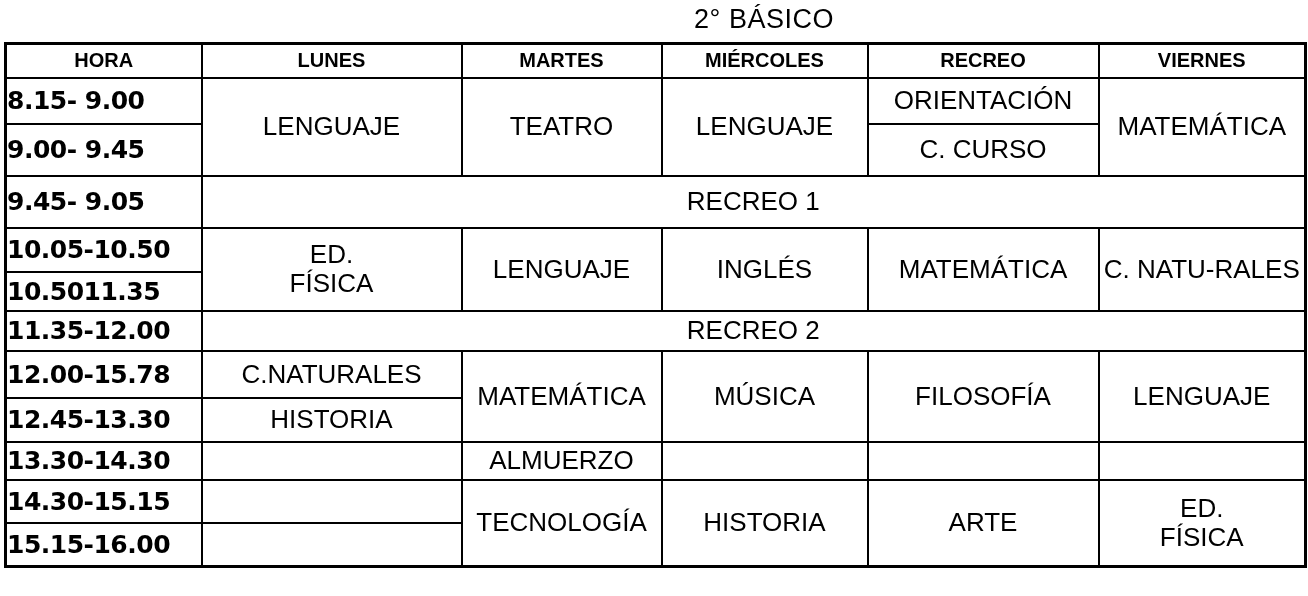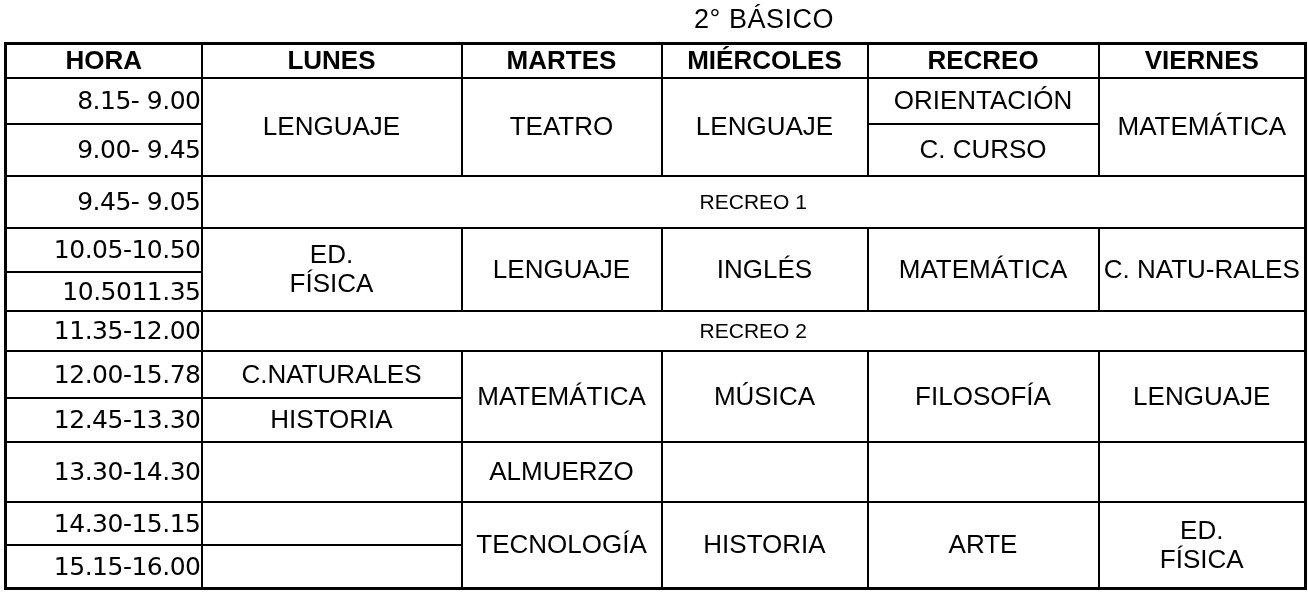"HORA" th.day-header { font-size: 26px -> 20px }
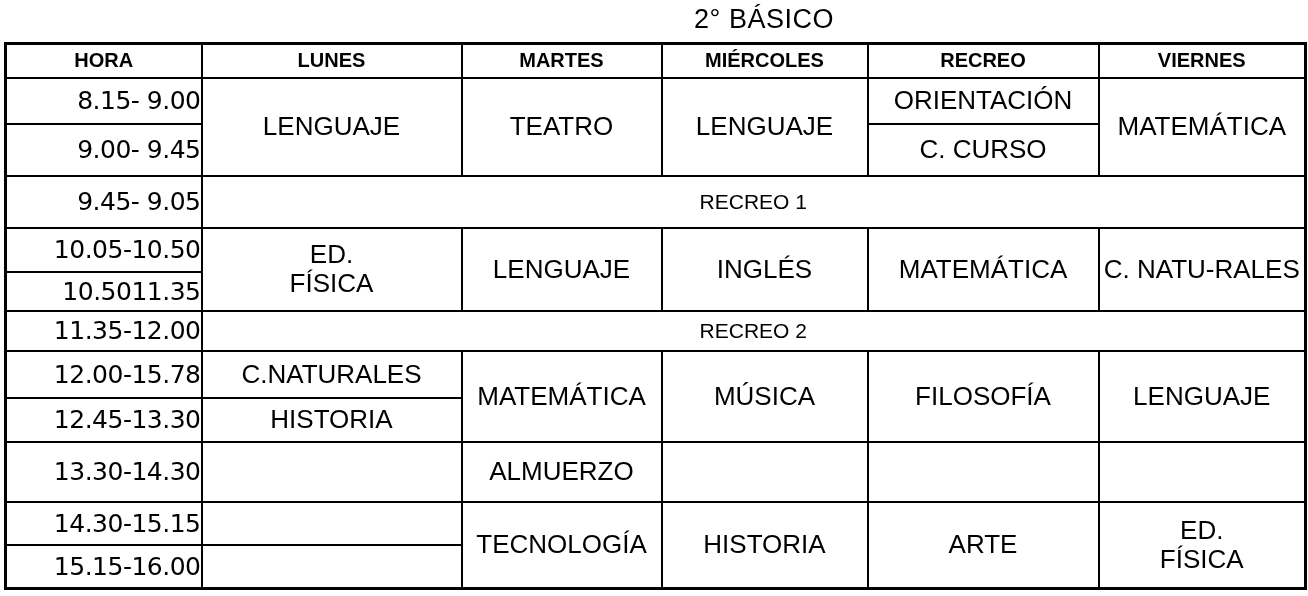"8.15- 9.00" td.time { font-weight: normal -> bold; text-align: right -> left }
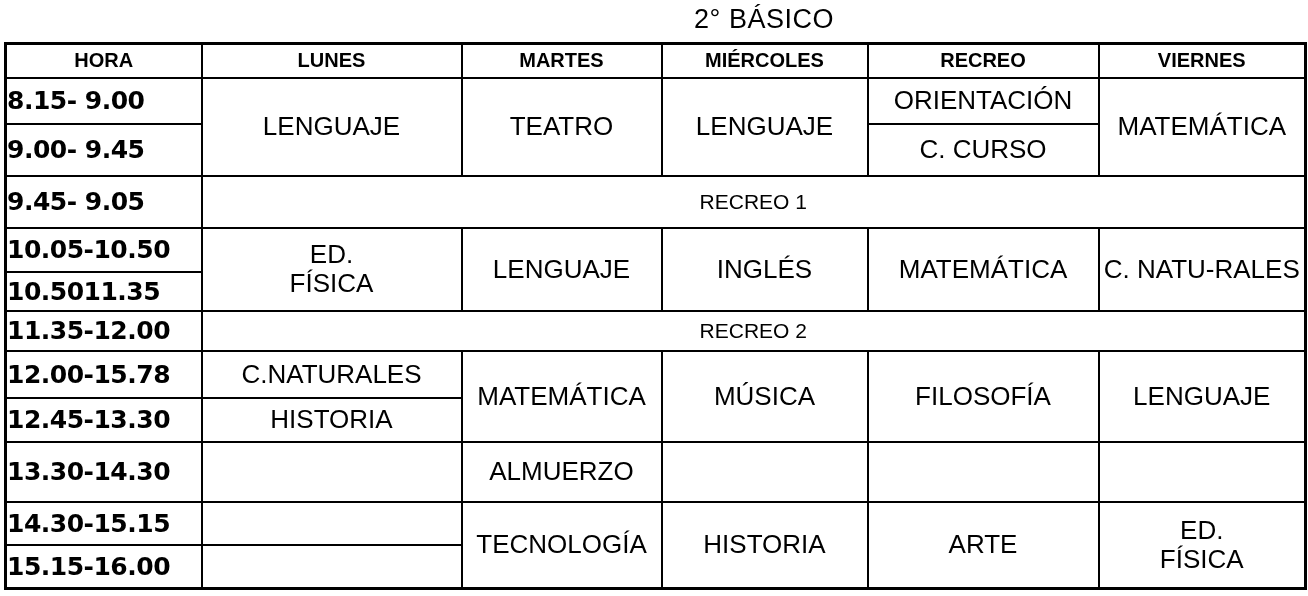"RECREO 1" td.recreo { font-size: 21px -> 26px }
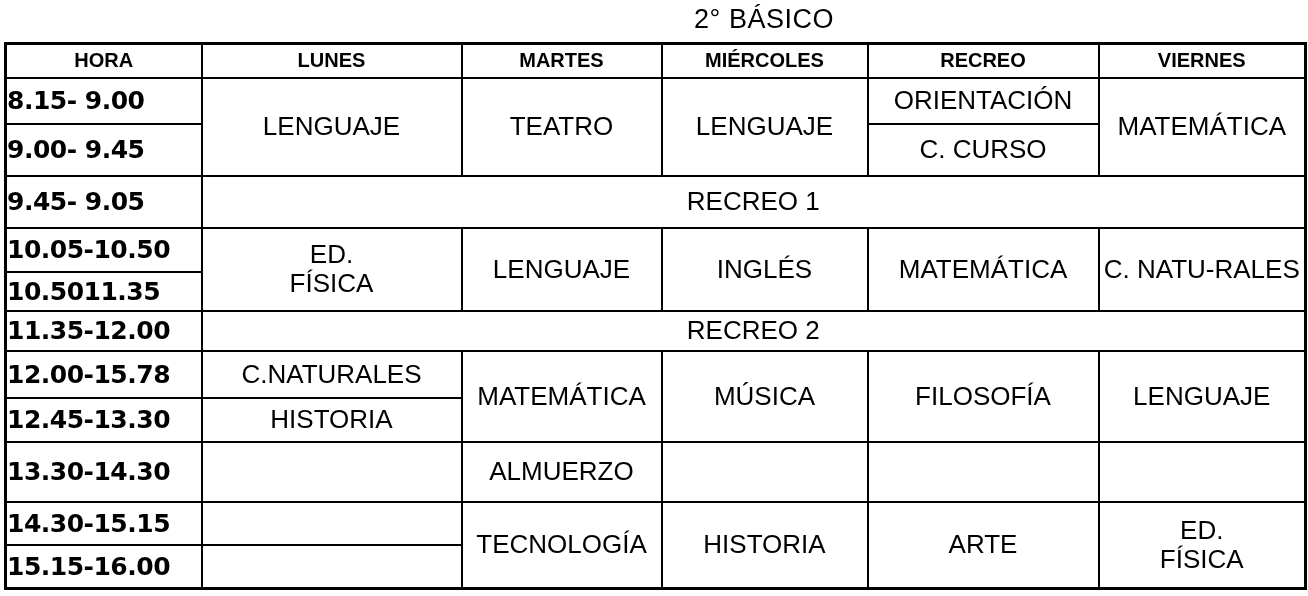"13.30-14.30" tr { height: 60px -> 38px }
